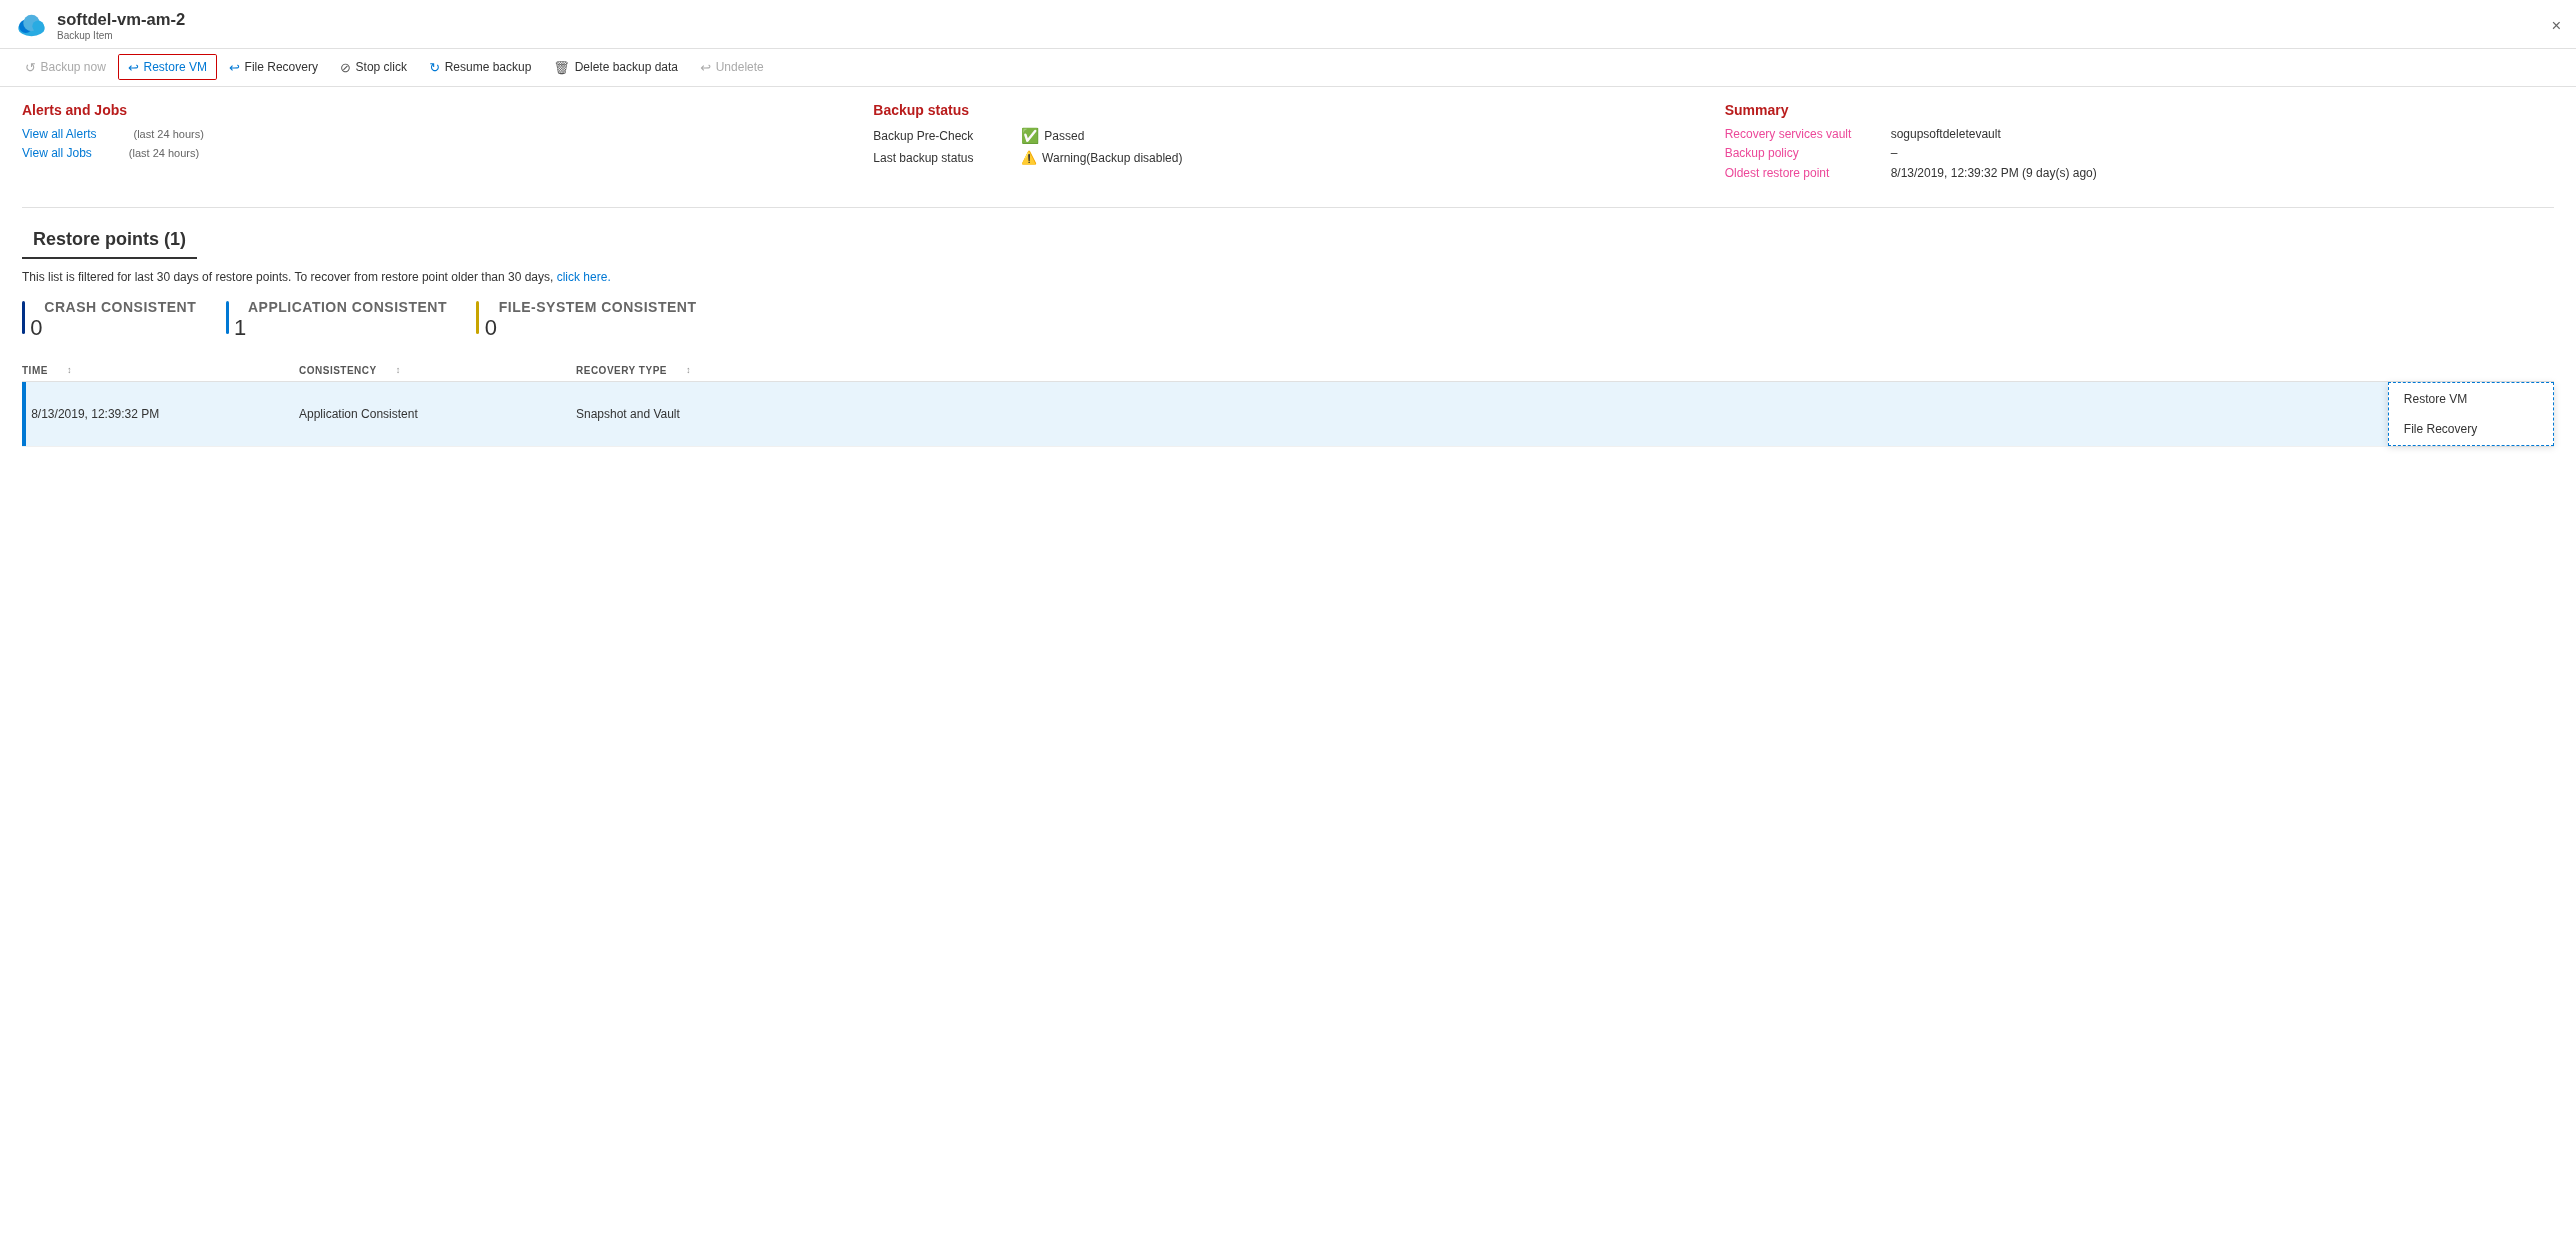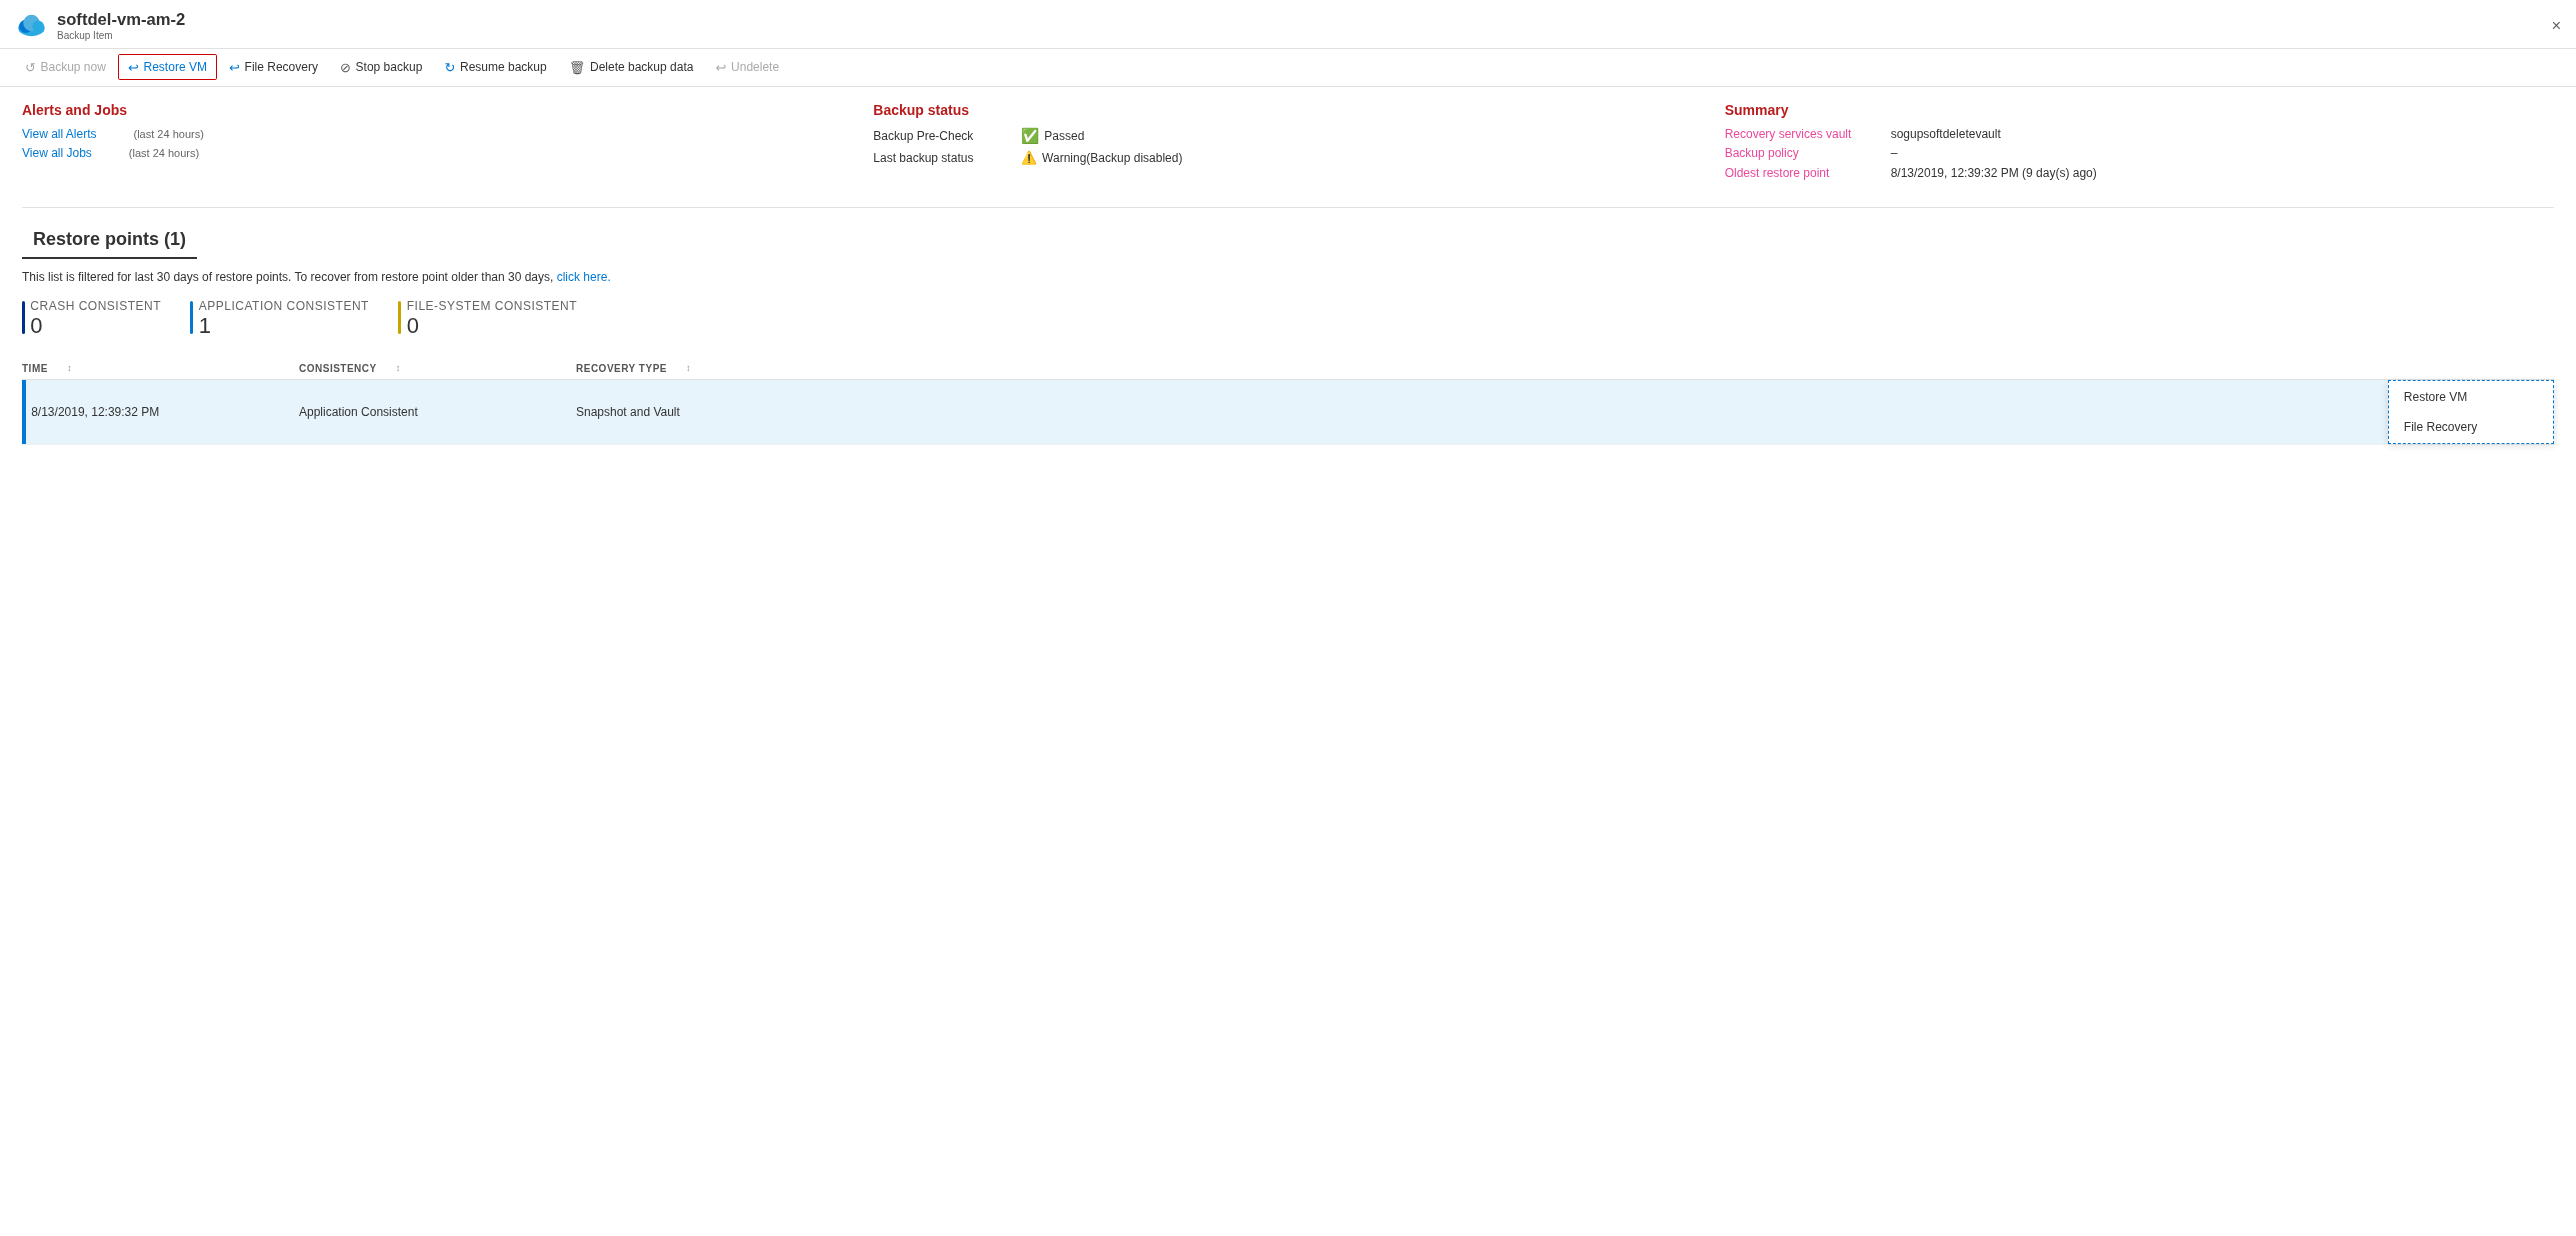"Stop backup" span.btn-label { text: backup -> click }
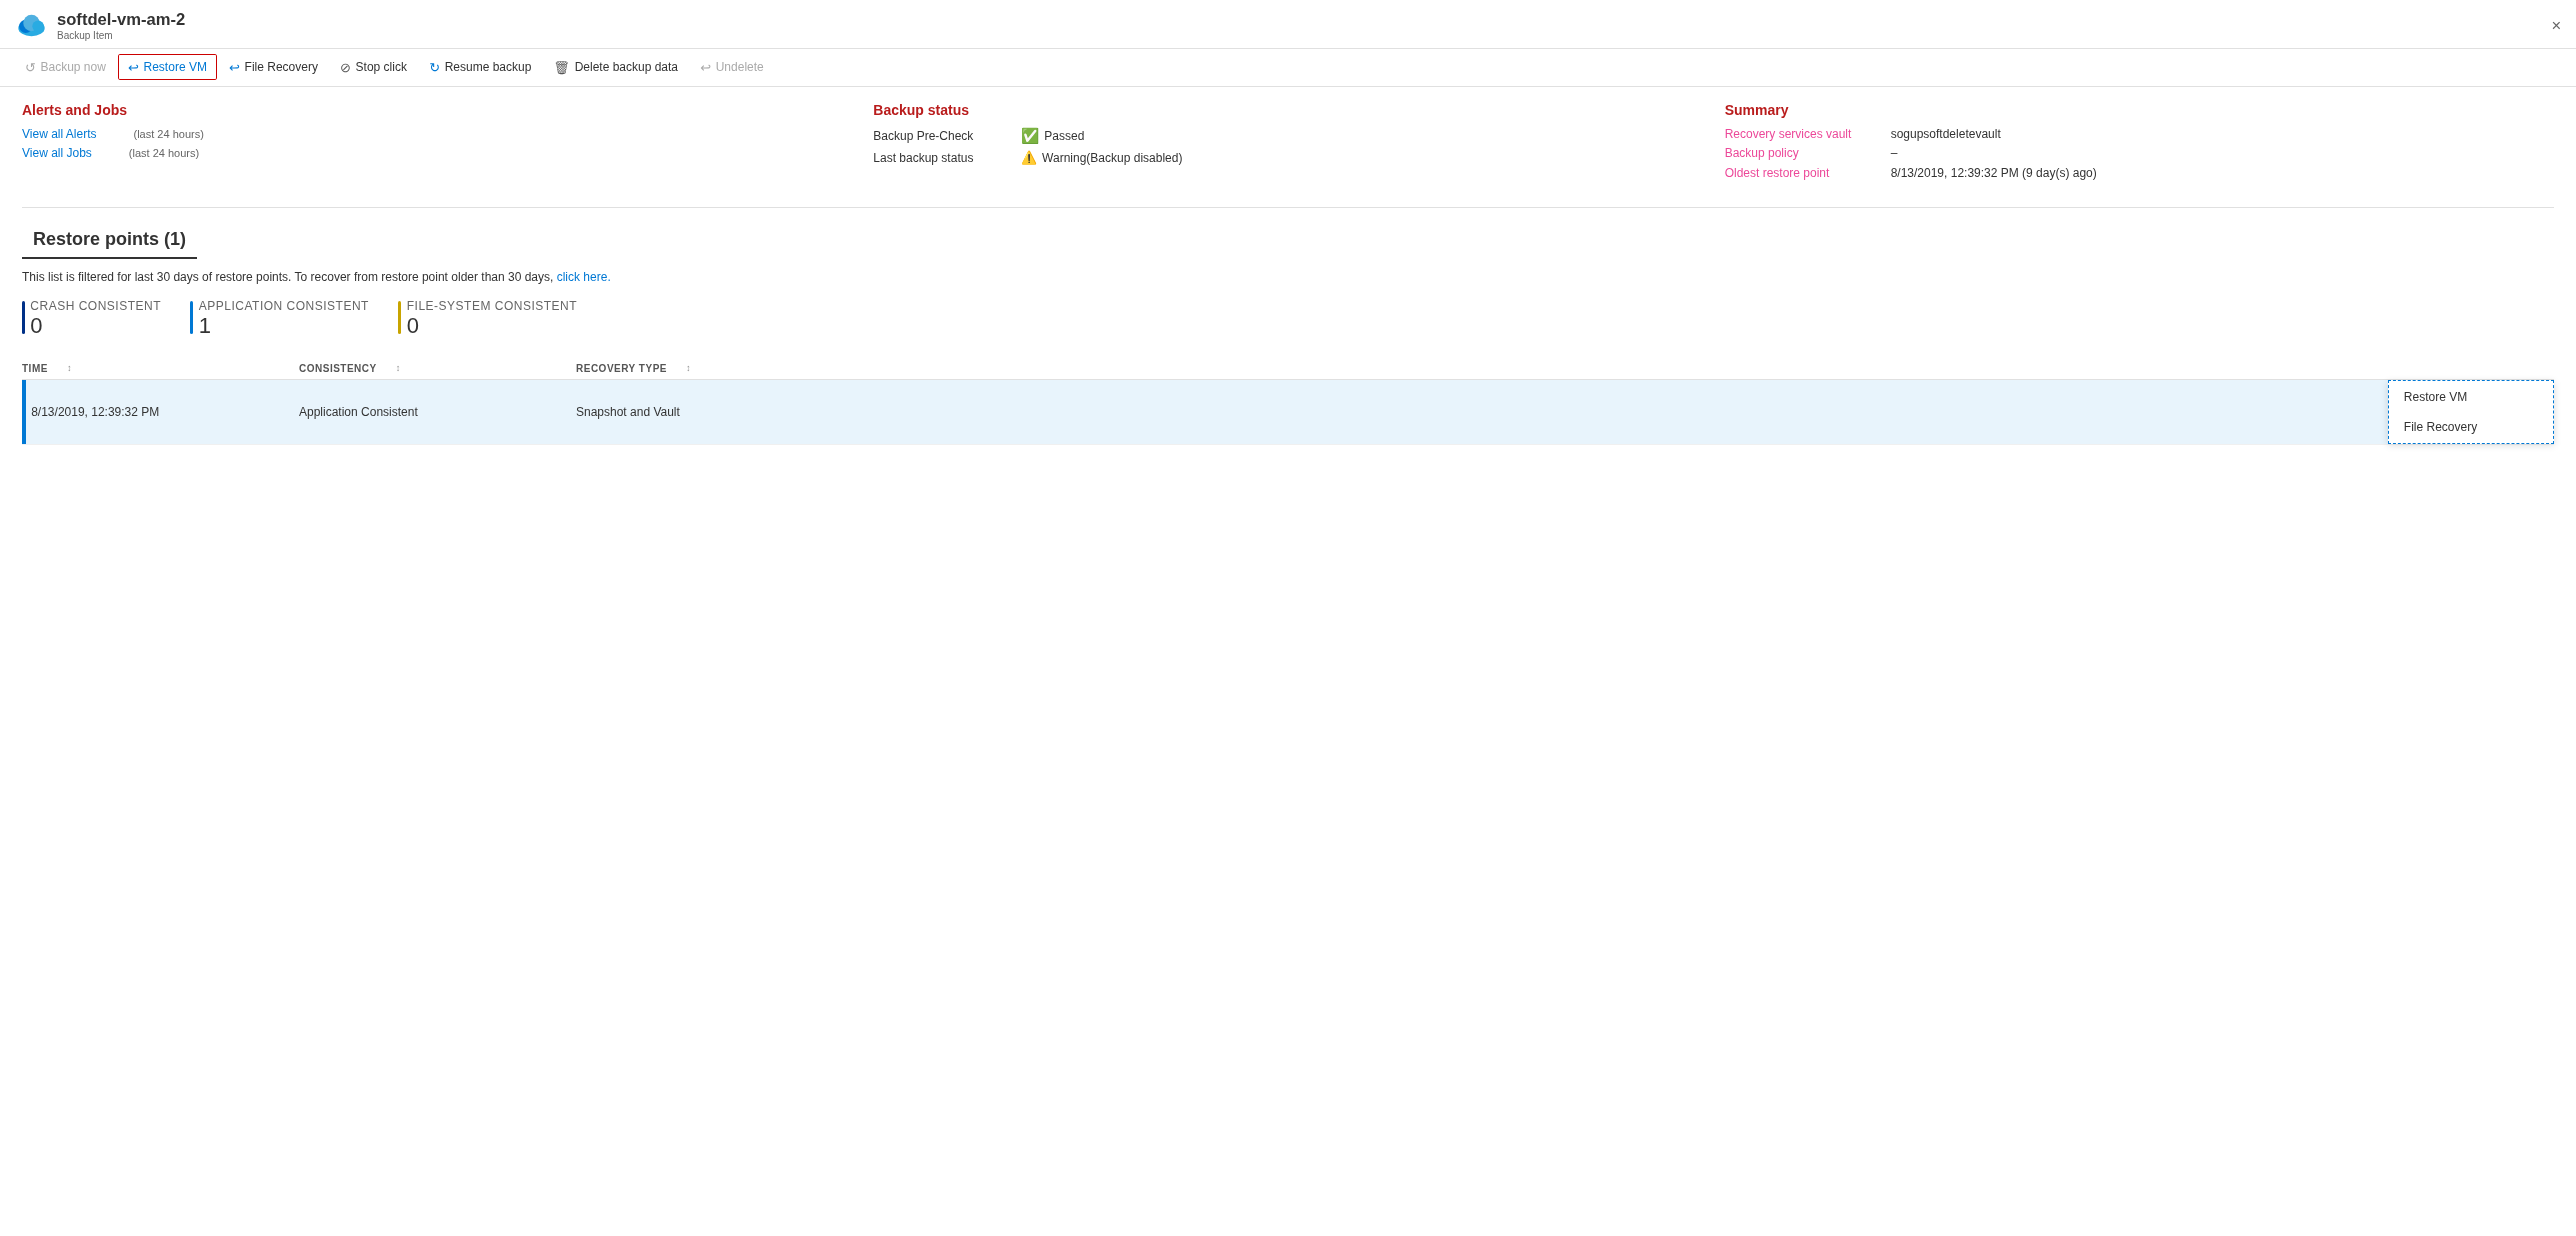"CRASH CONSISTENT" .ci-label { font-size: 12px -> 14px; font-weight: 400 -> 700; margin-left: none -> 14px }
